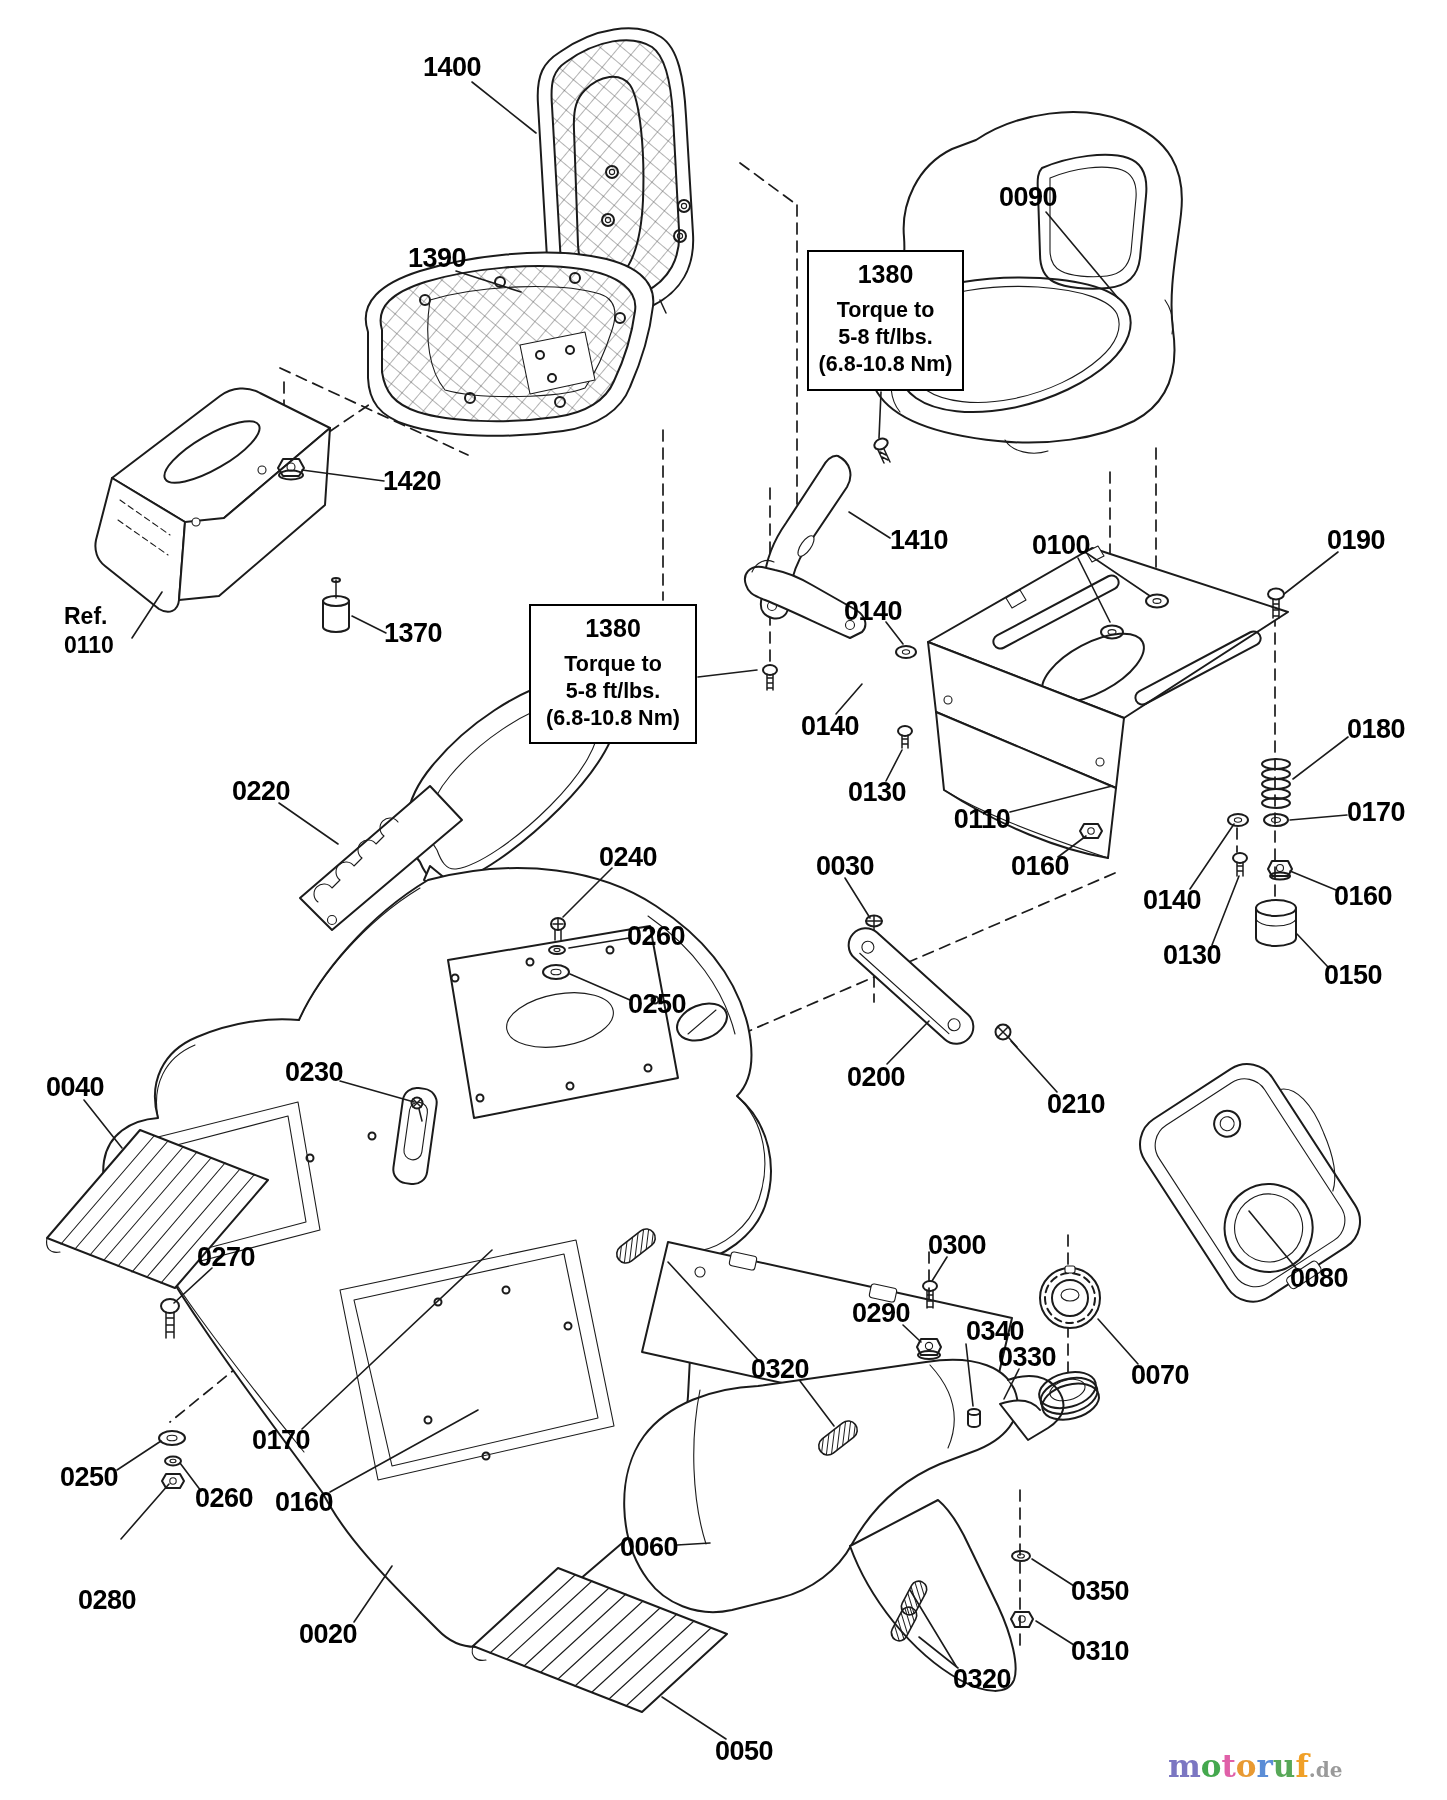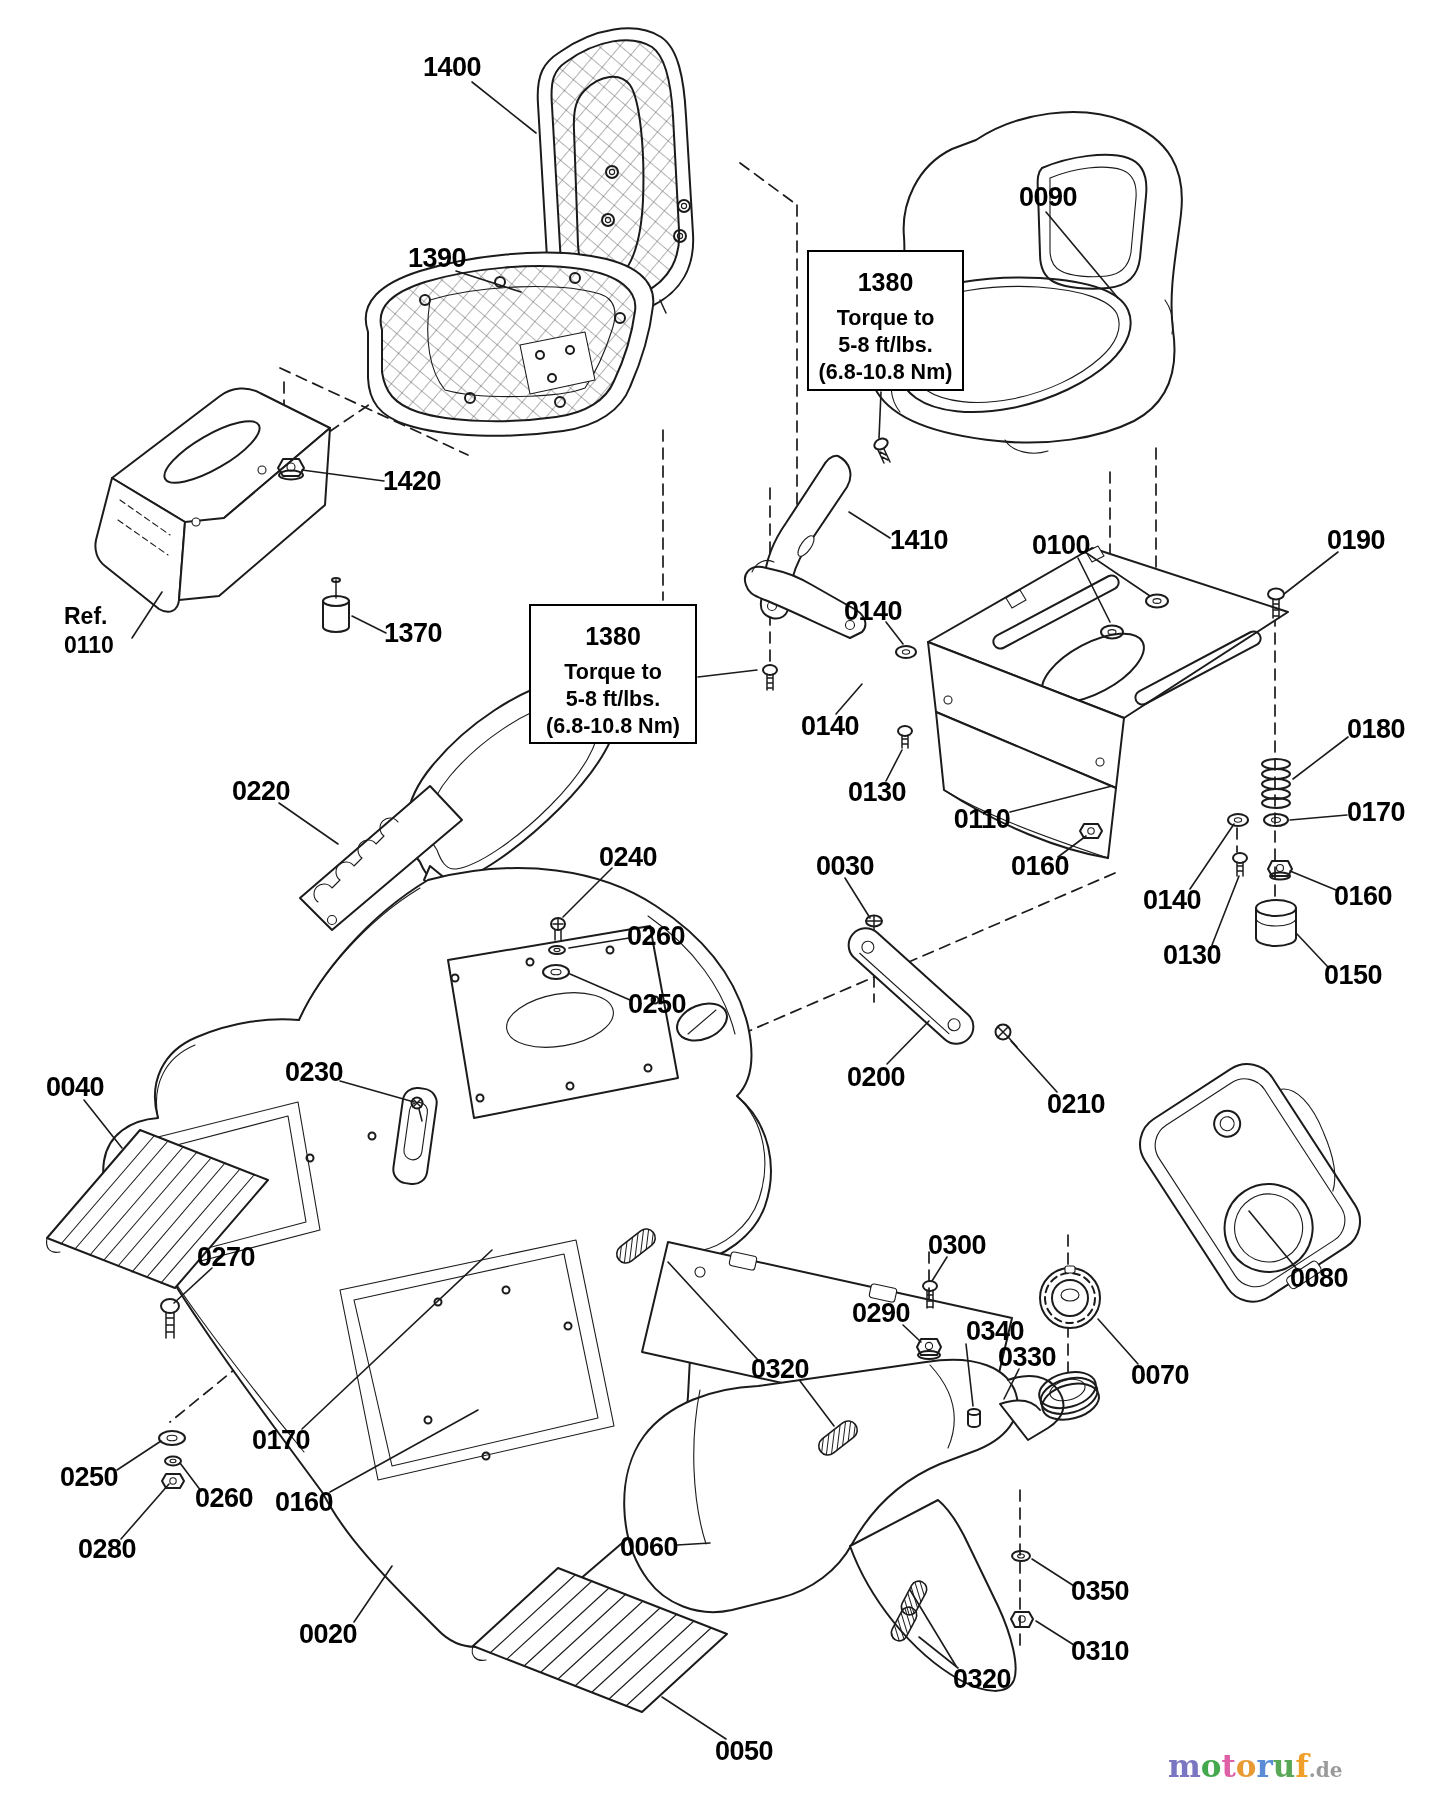"0090" div.callout { margin-left: 20px -> none }
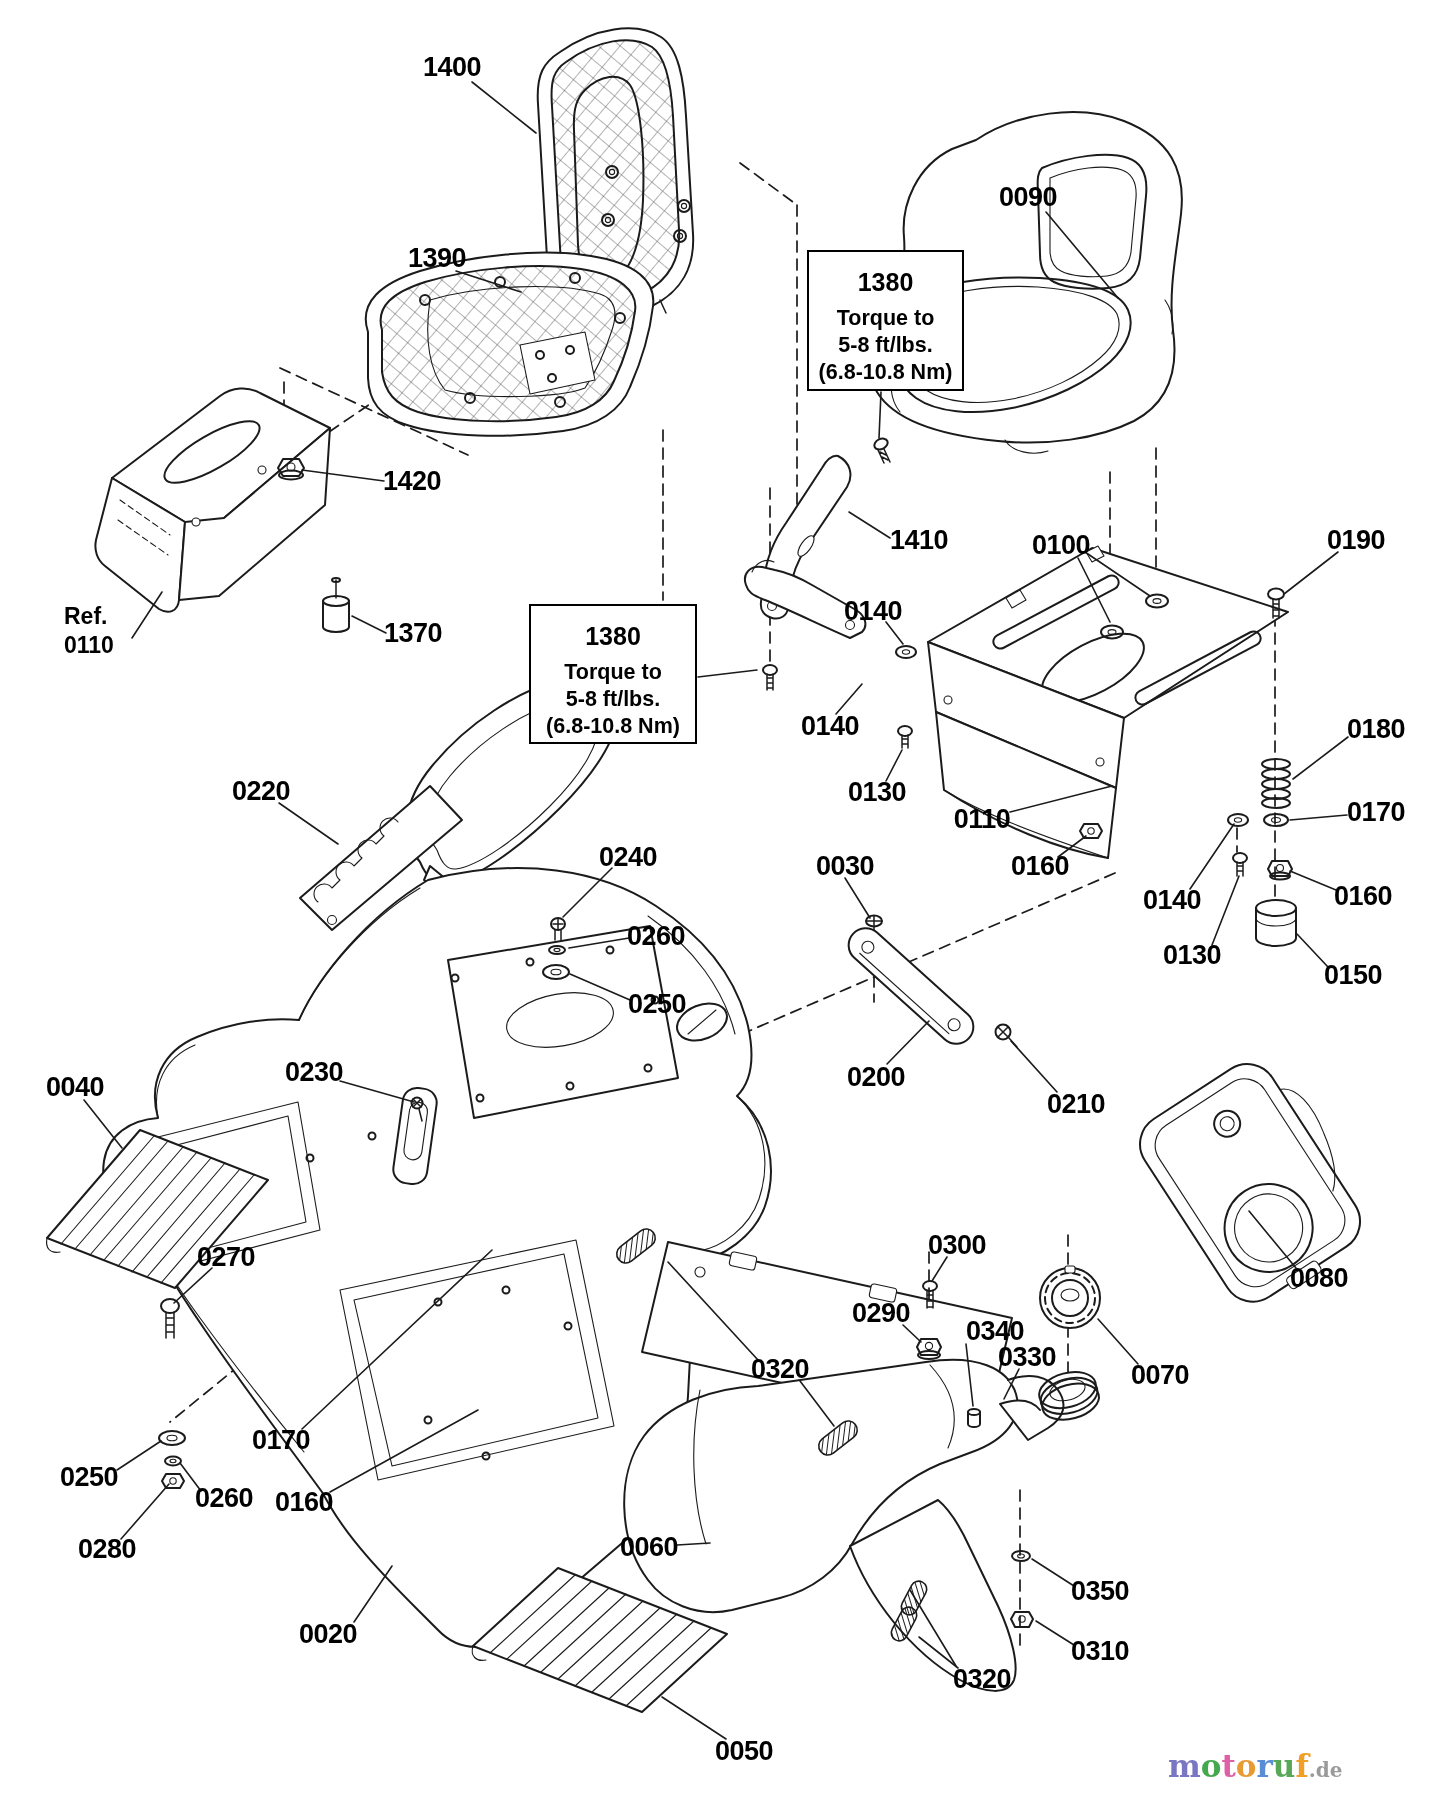"1380" .notebox { padding-top: 17px -> 9px }
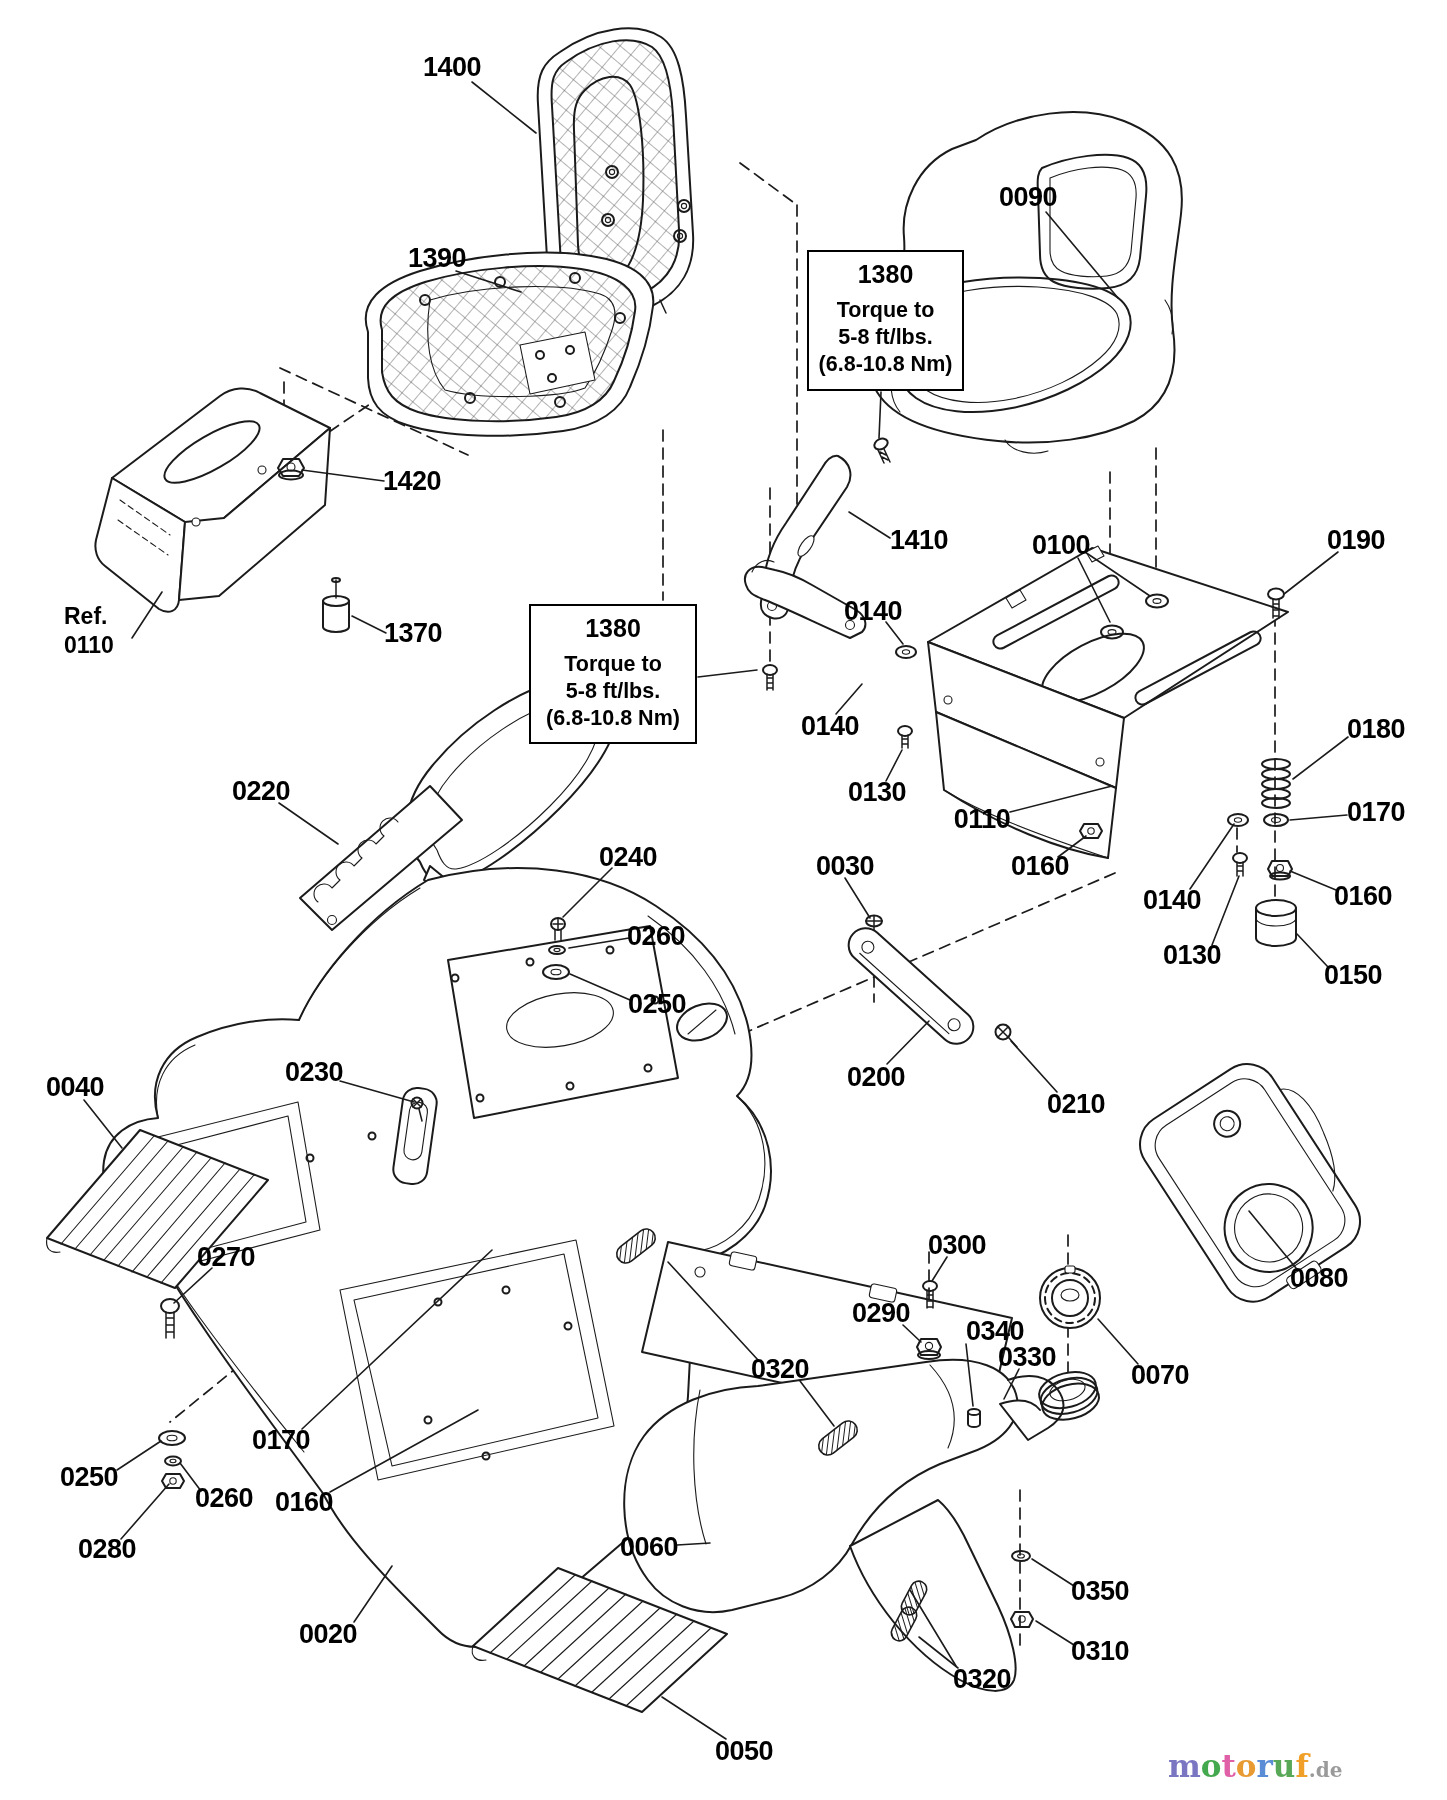"0280" div.callout { top: 1549px -> 1600px }
